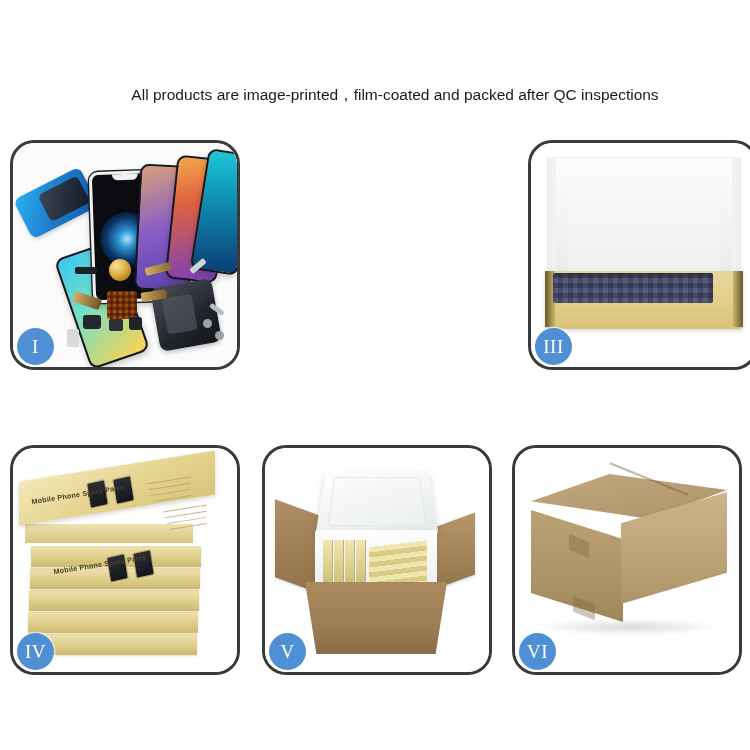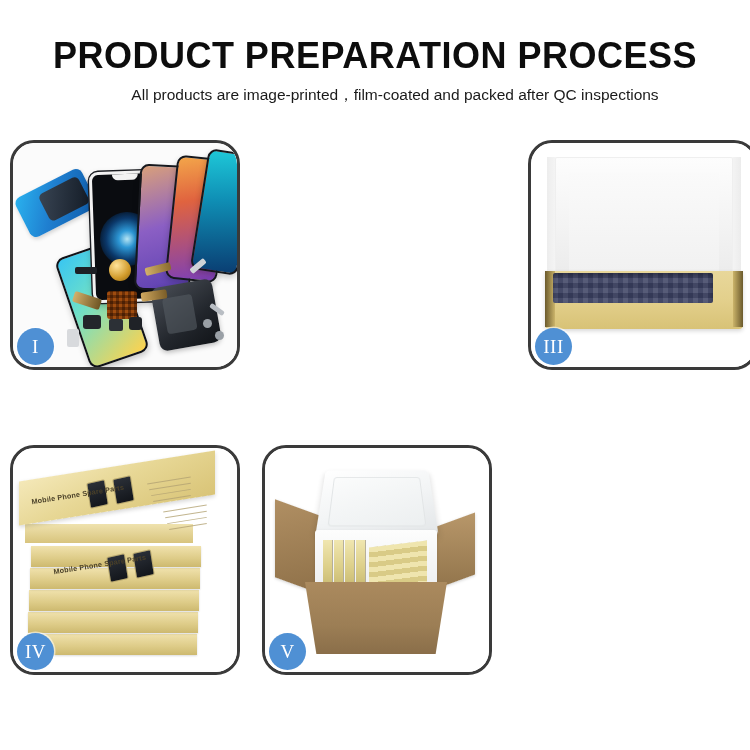"PRODUCT PREPARATION PROCESS" div.title { html: <div>PRODUCT PREPARATION PROCESS</div> -> none }
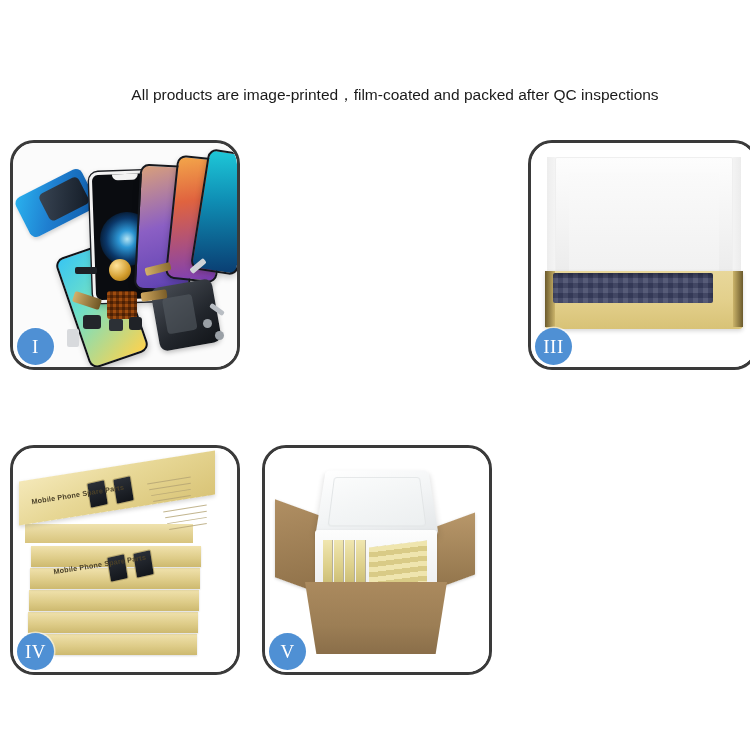"VI" div.cell { html: none -> <div> <div> <div> <div></div> <div></div> <div></div> <div></div> <div></div> <div></div> <div></div> </div> <div> <span>VI</span> </div> </div> </div> }
